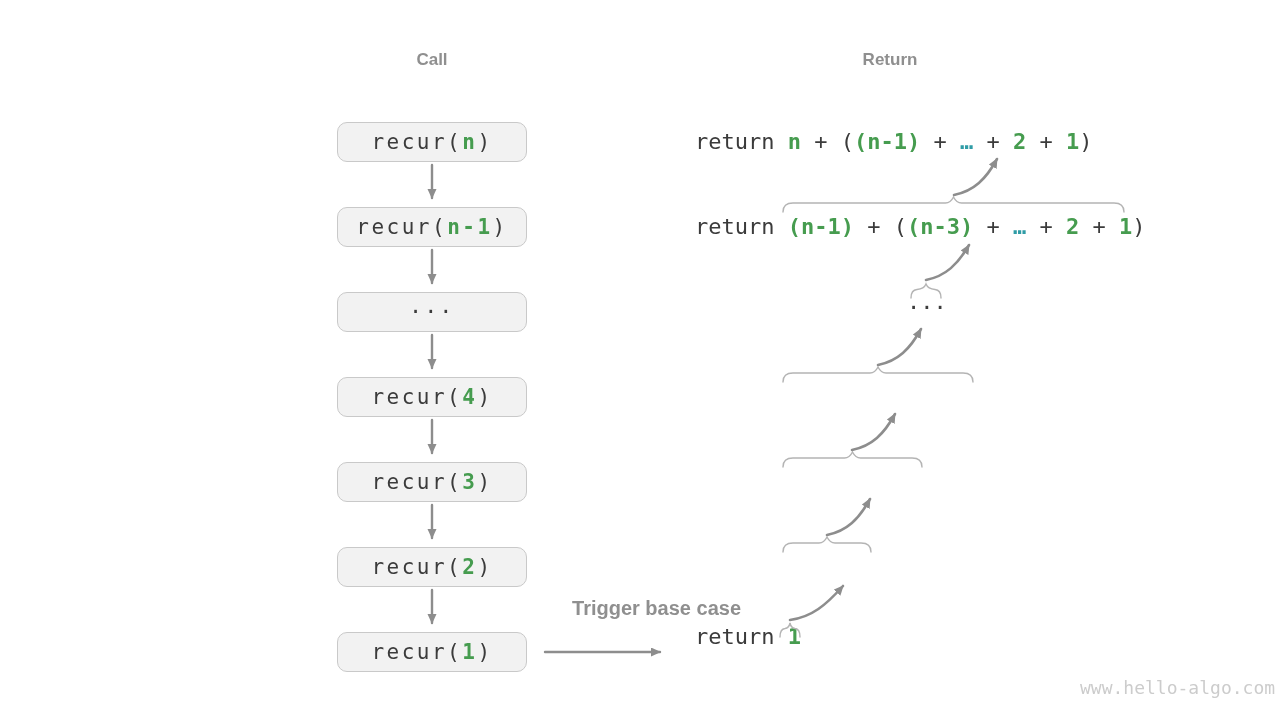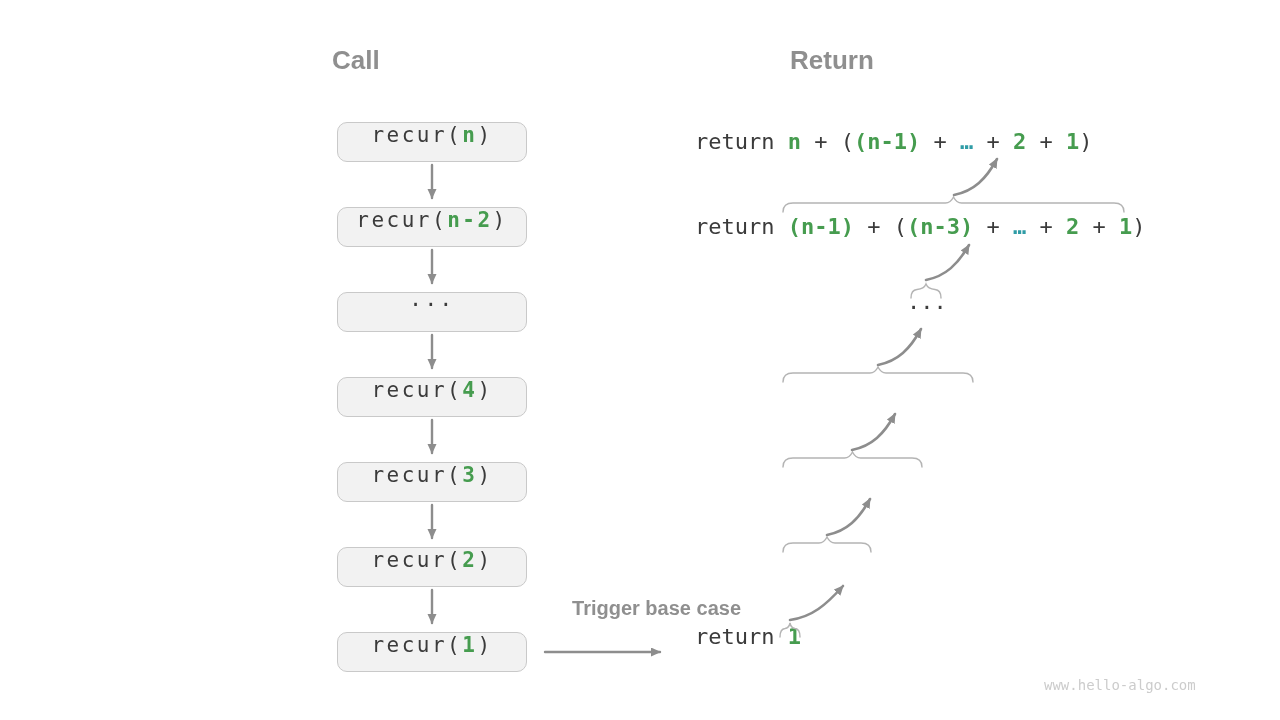"Call" .hdr { font-size: 26px -> 17px; text-align: none -> center }
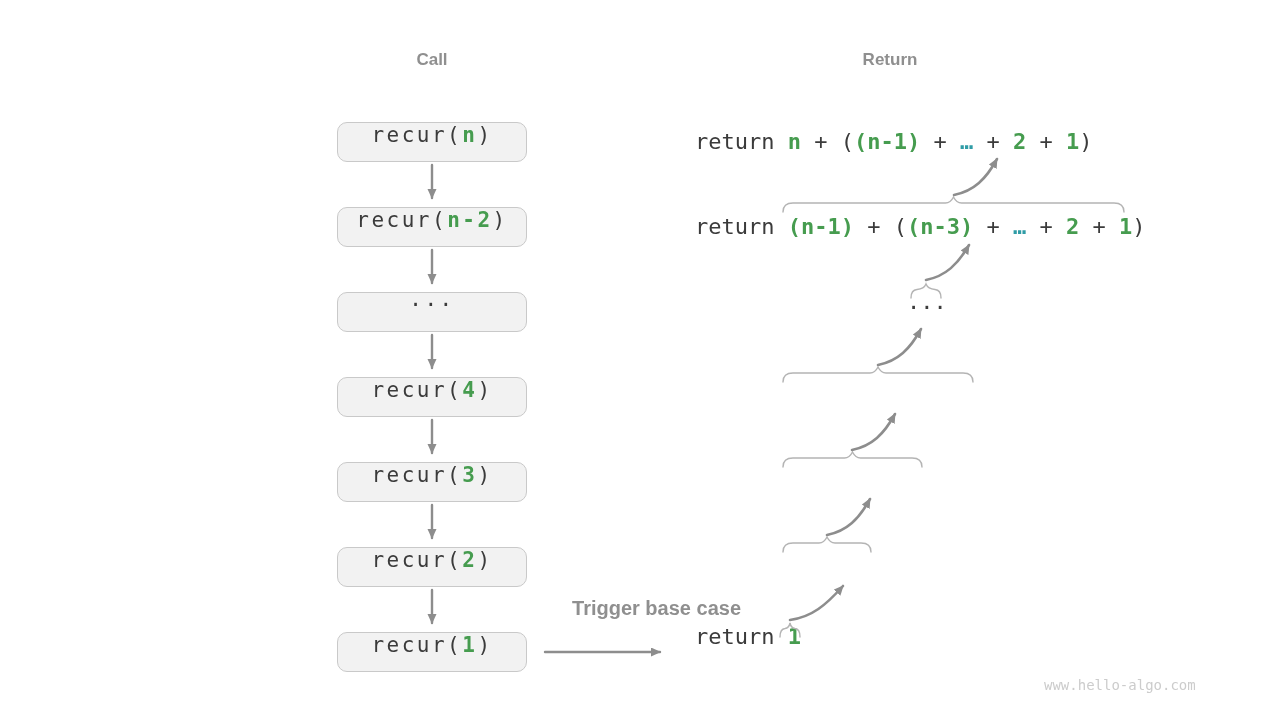"recur(" .call-box { align-items: none -> center }
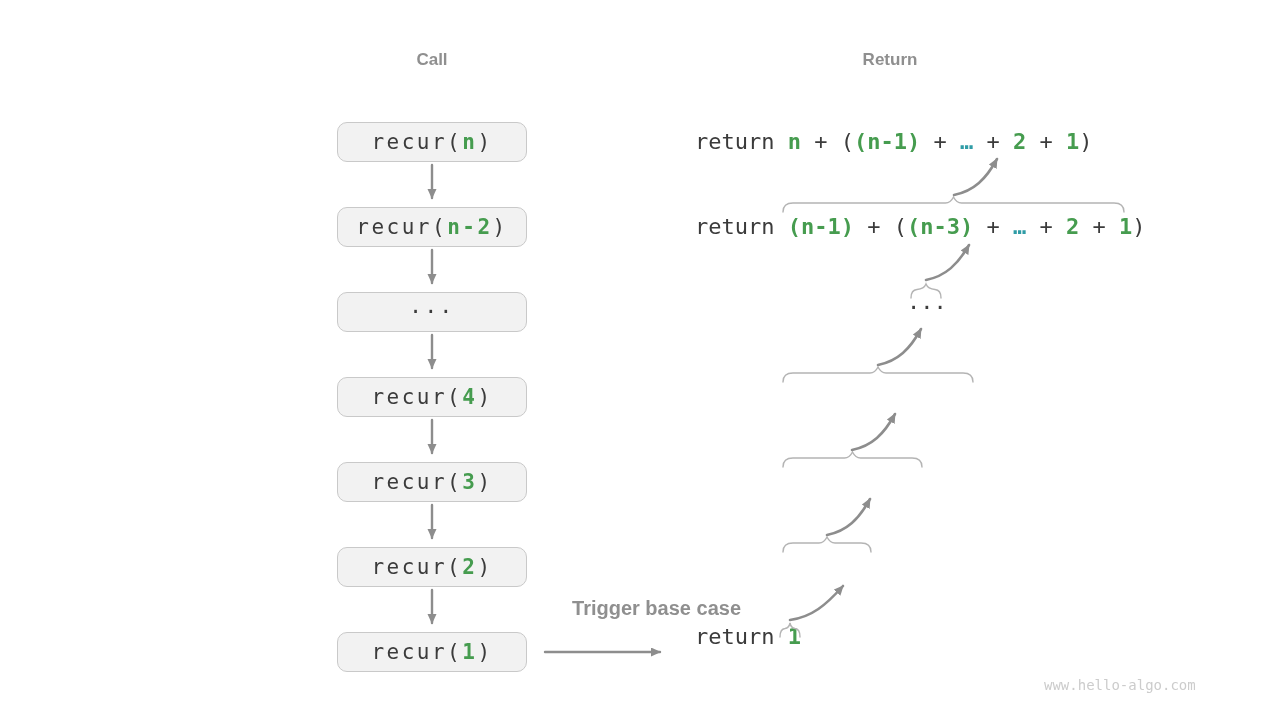"n-2" span.seg-g { text: n-2 -> n-1 }
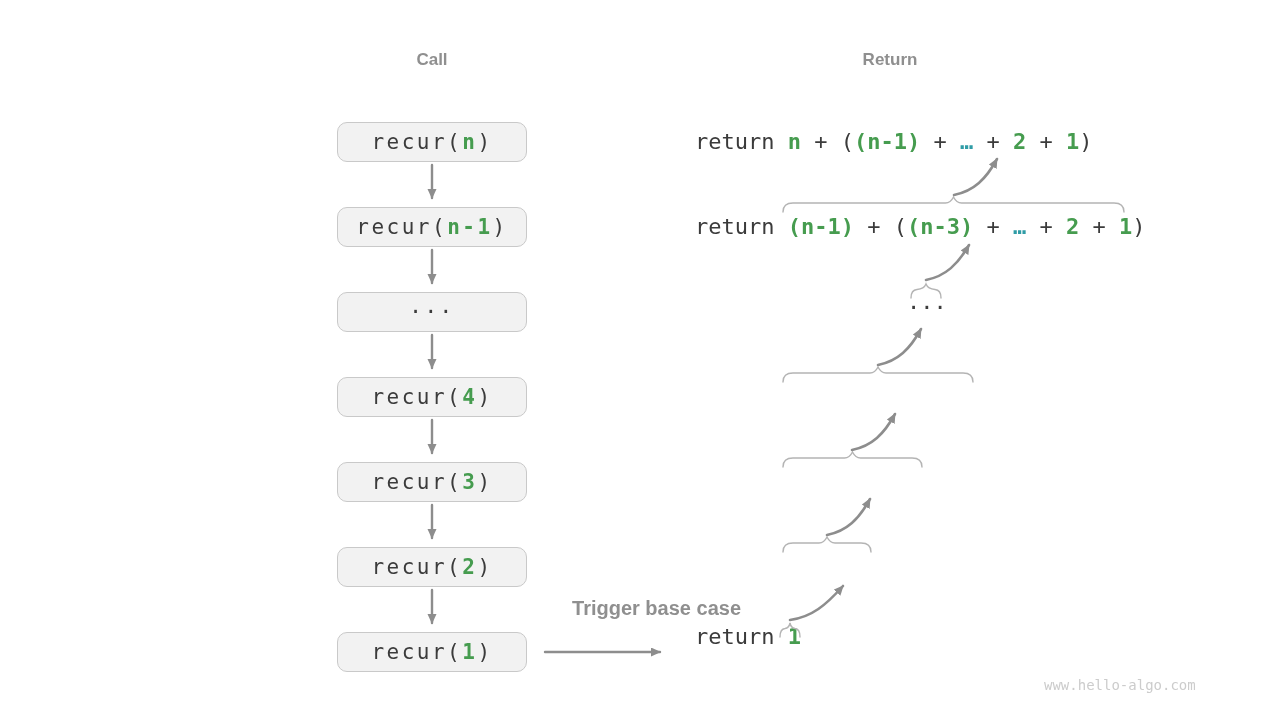"www.hello-algo.com" .watermark { font-size: 14px -> 18px; left: 1044px -> 1080px }
